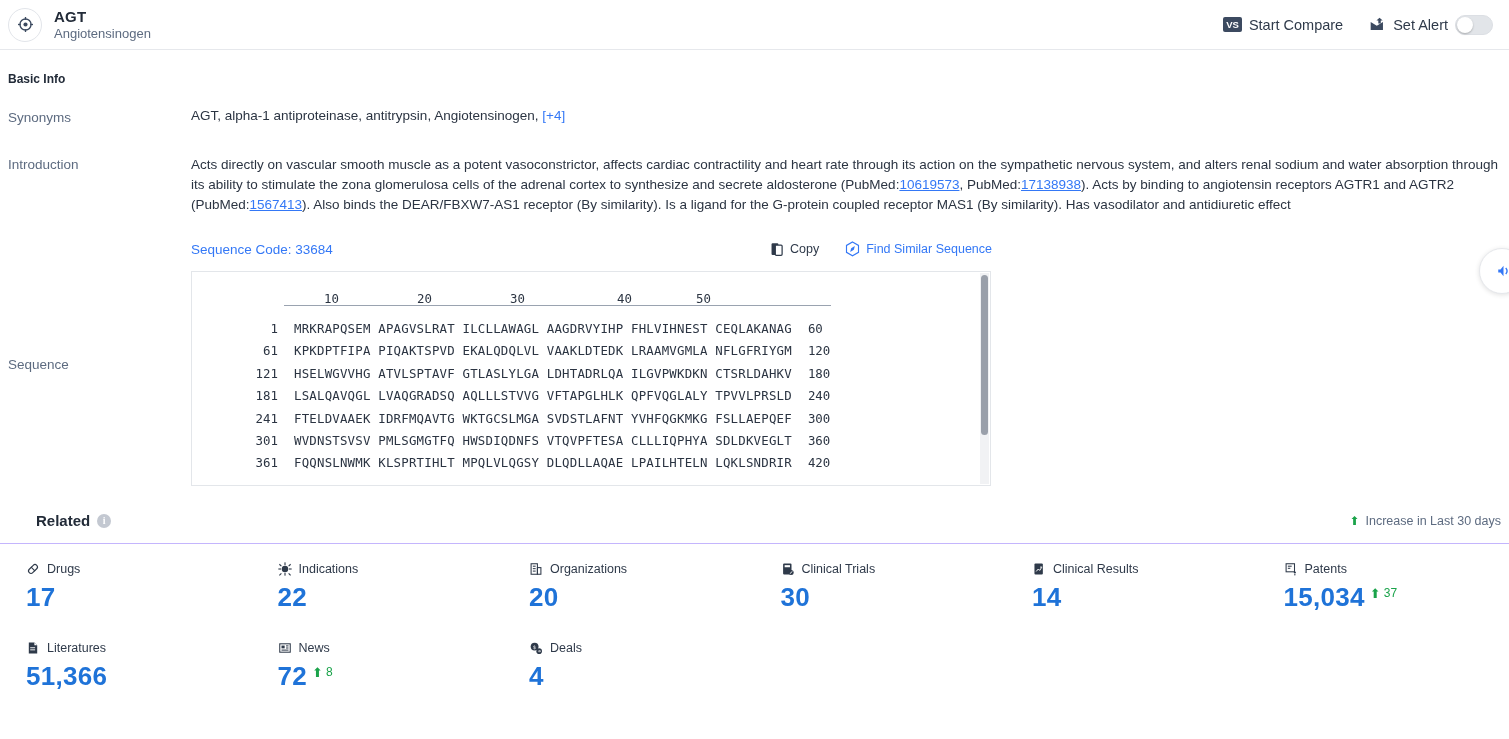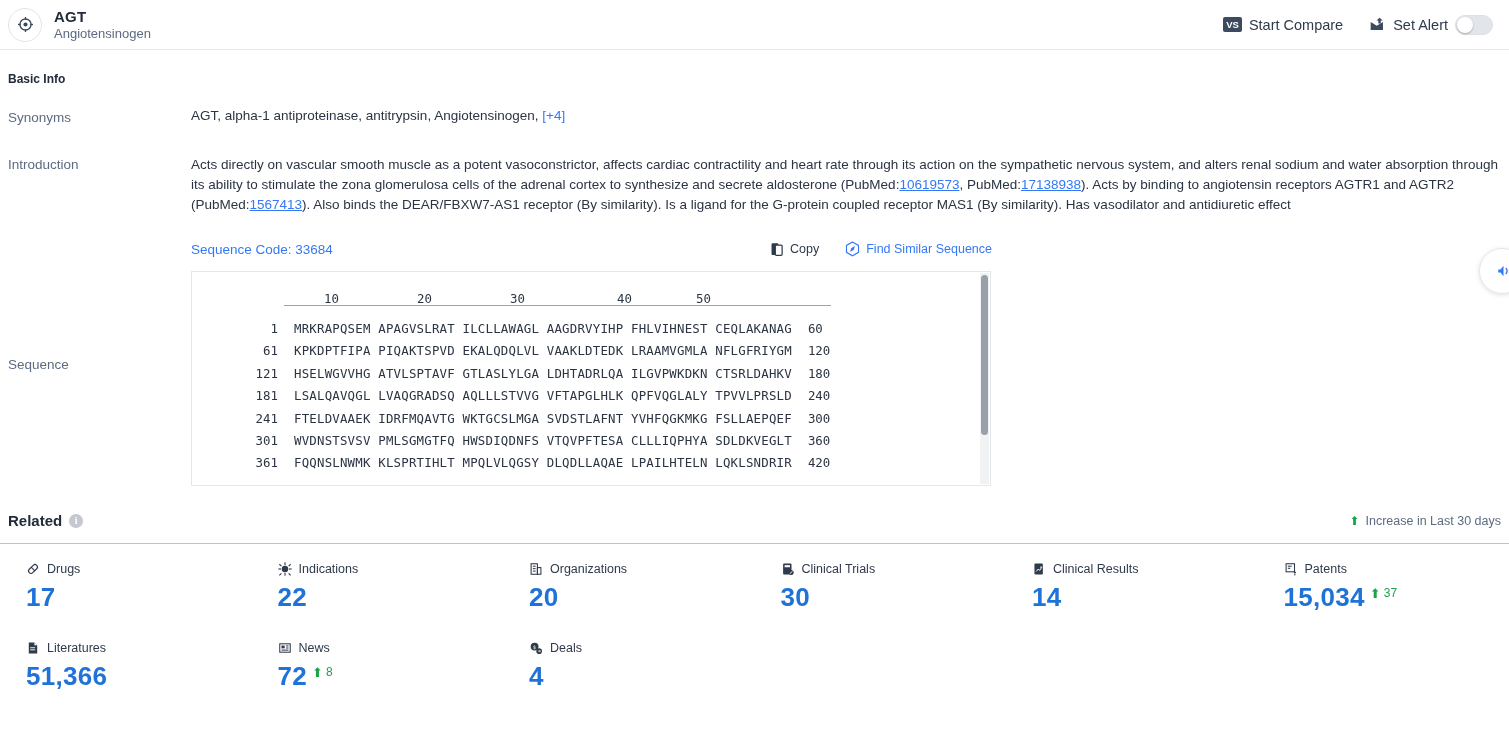"Related" .related-head { margin-left: none -> 28px }
